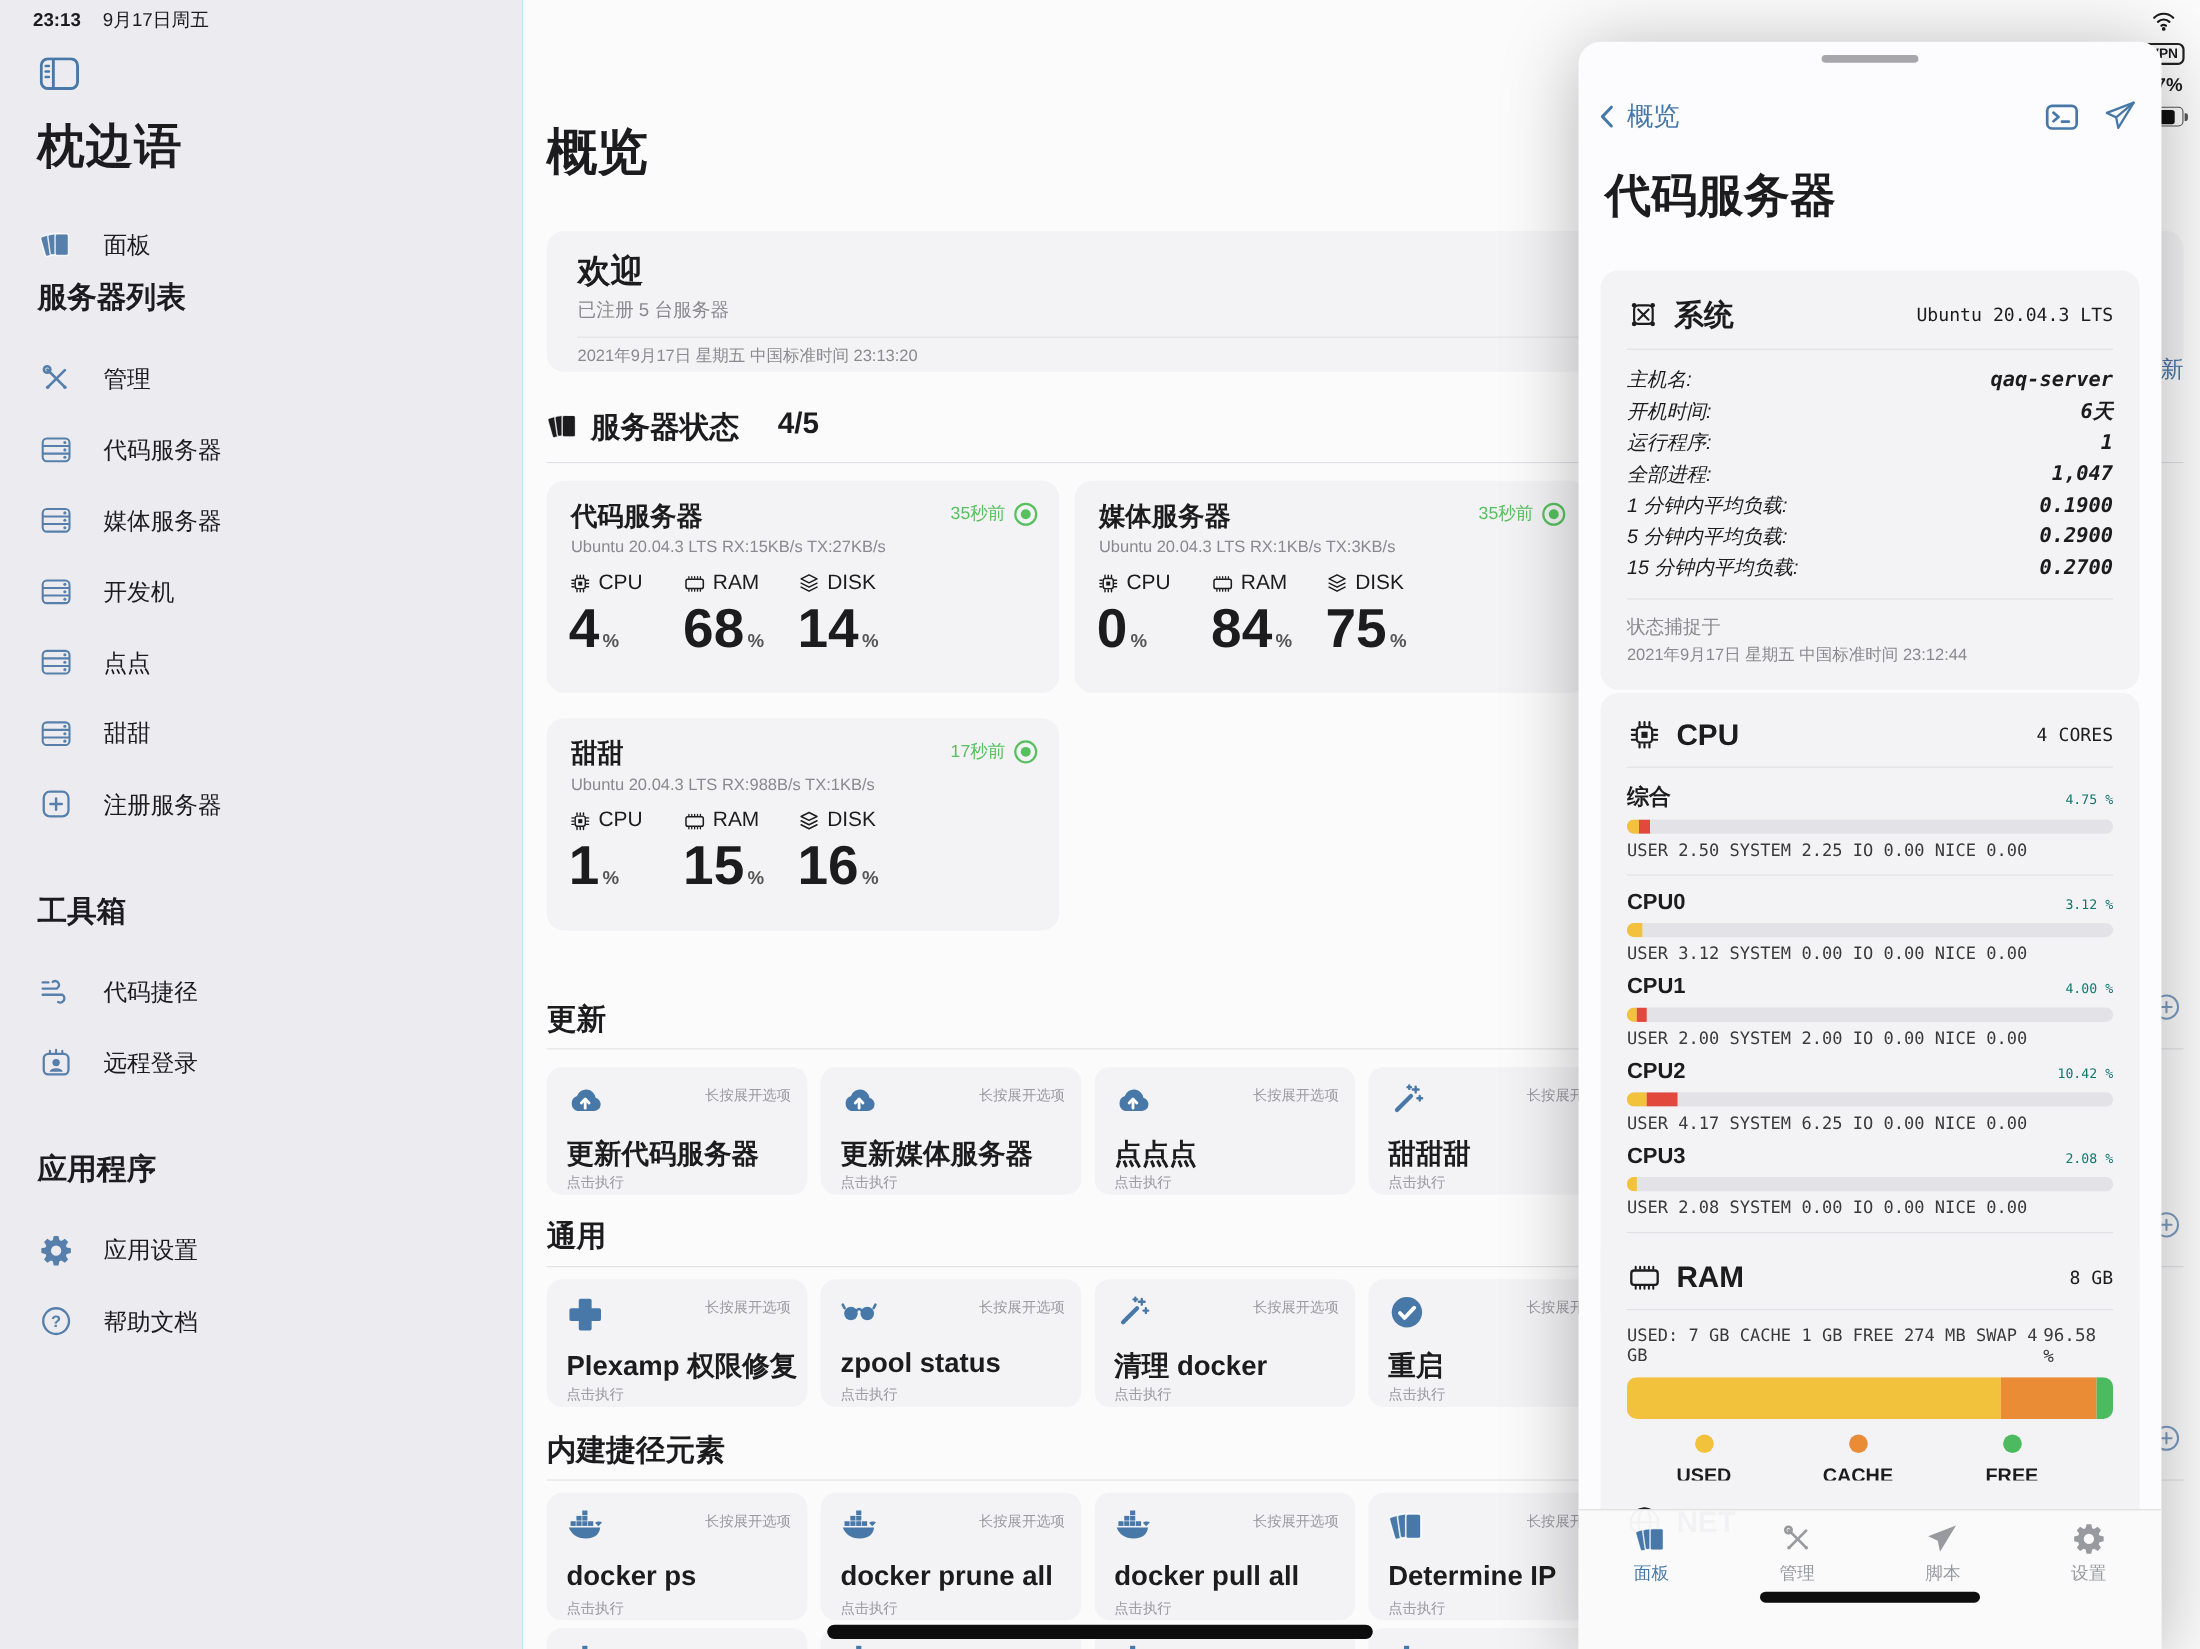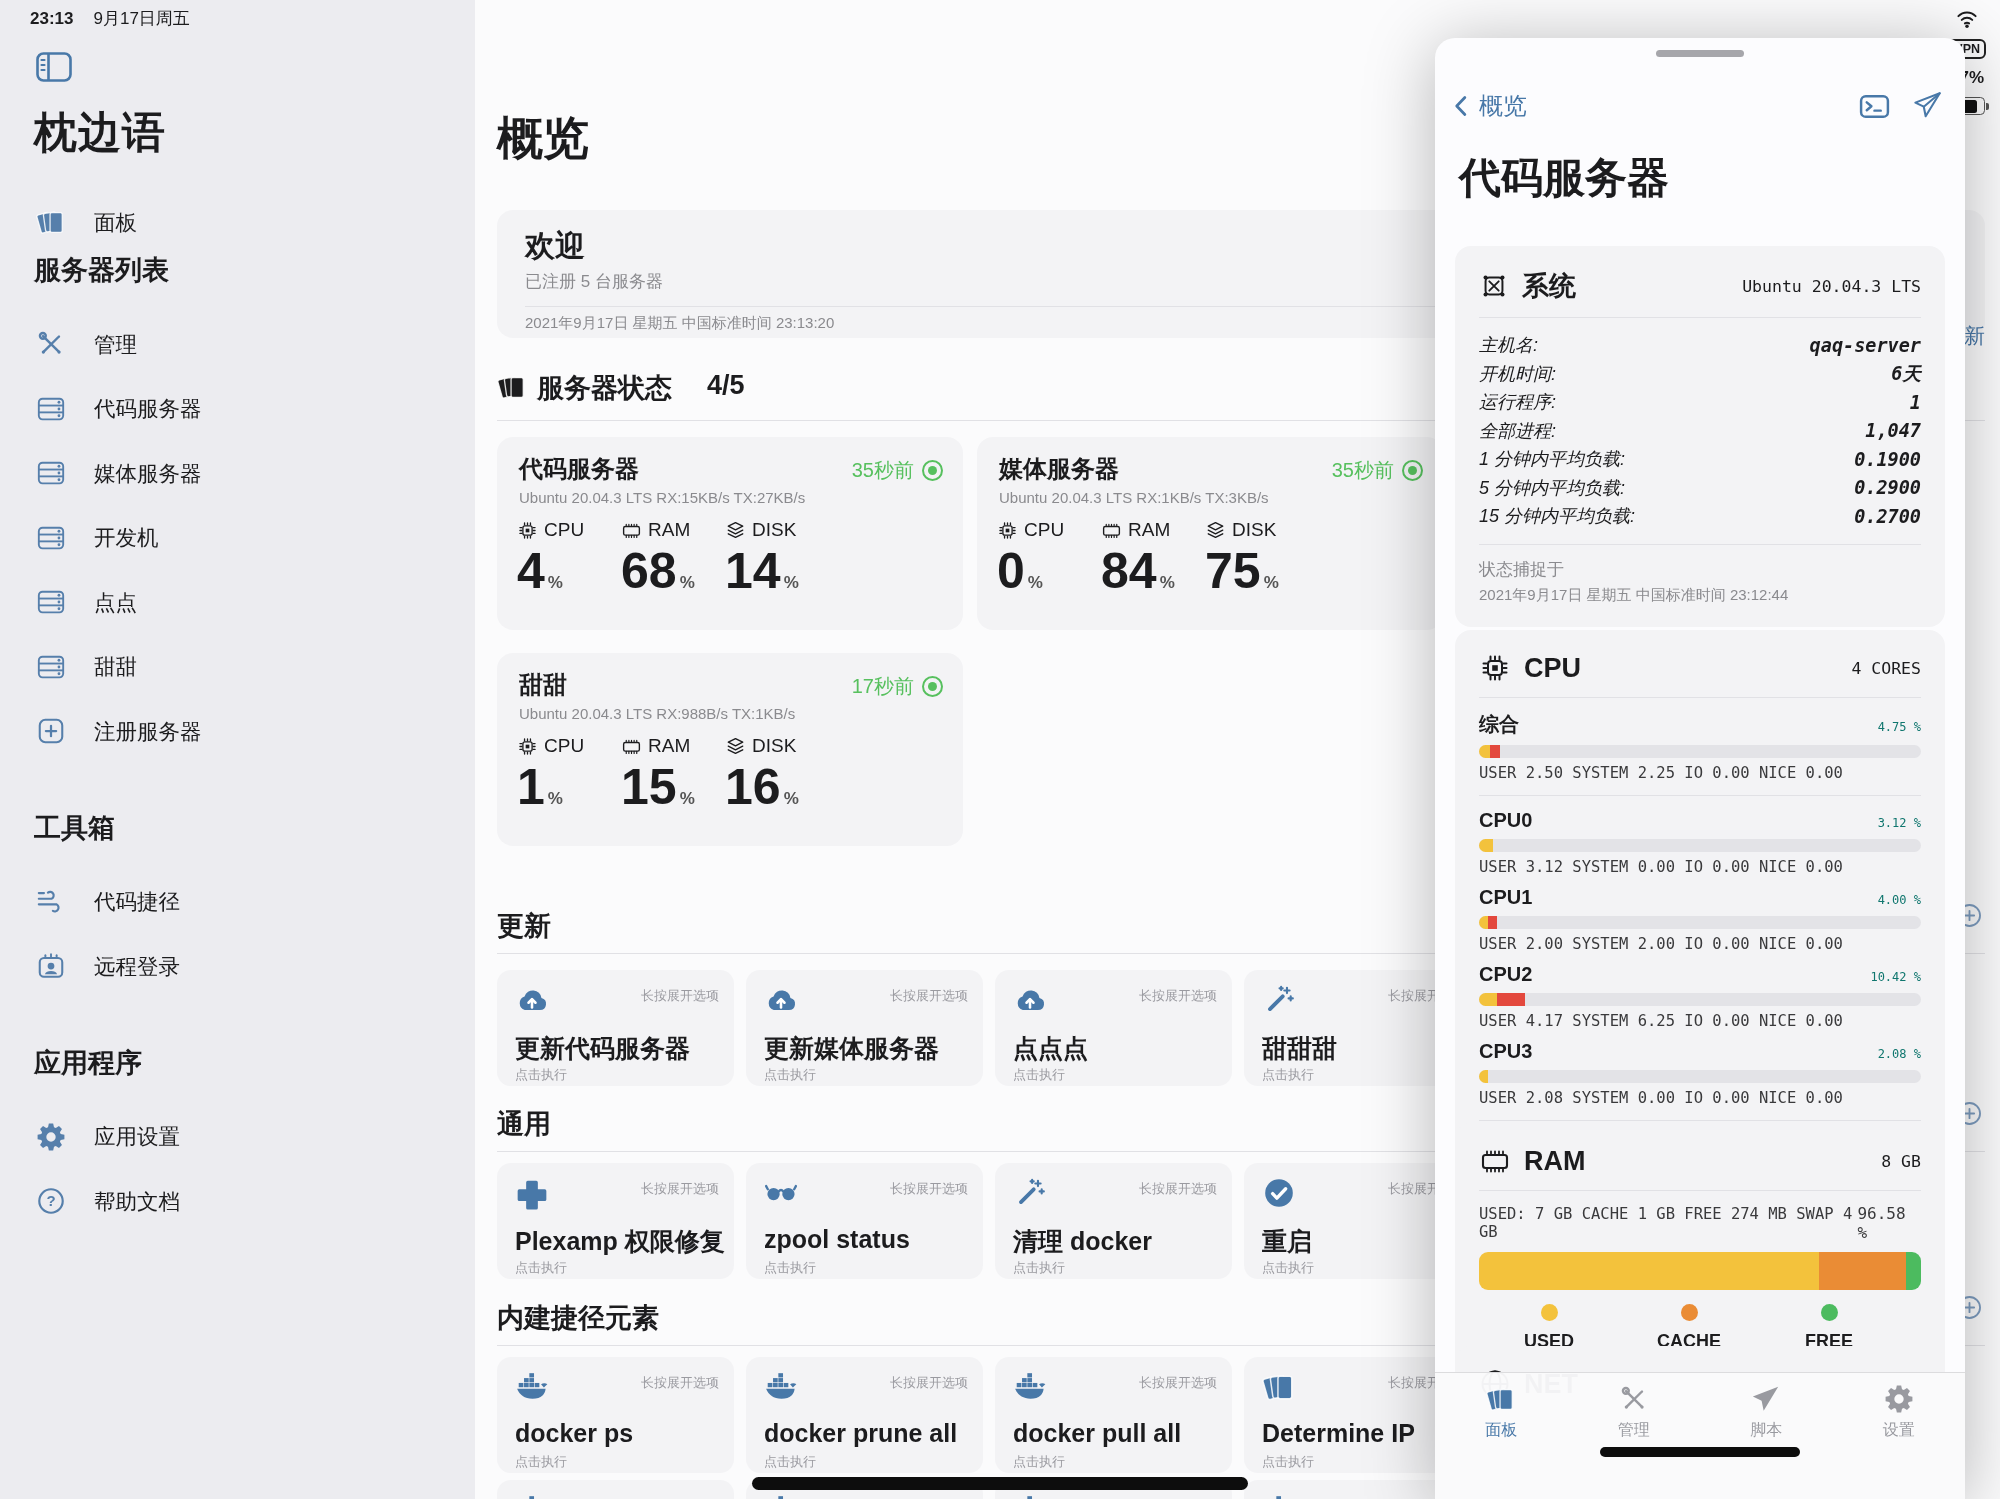"35秒前" .srv-card .st .sttx { font-size: 20px -> 16px }
